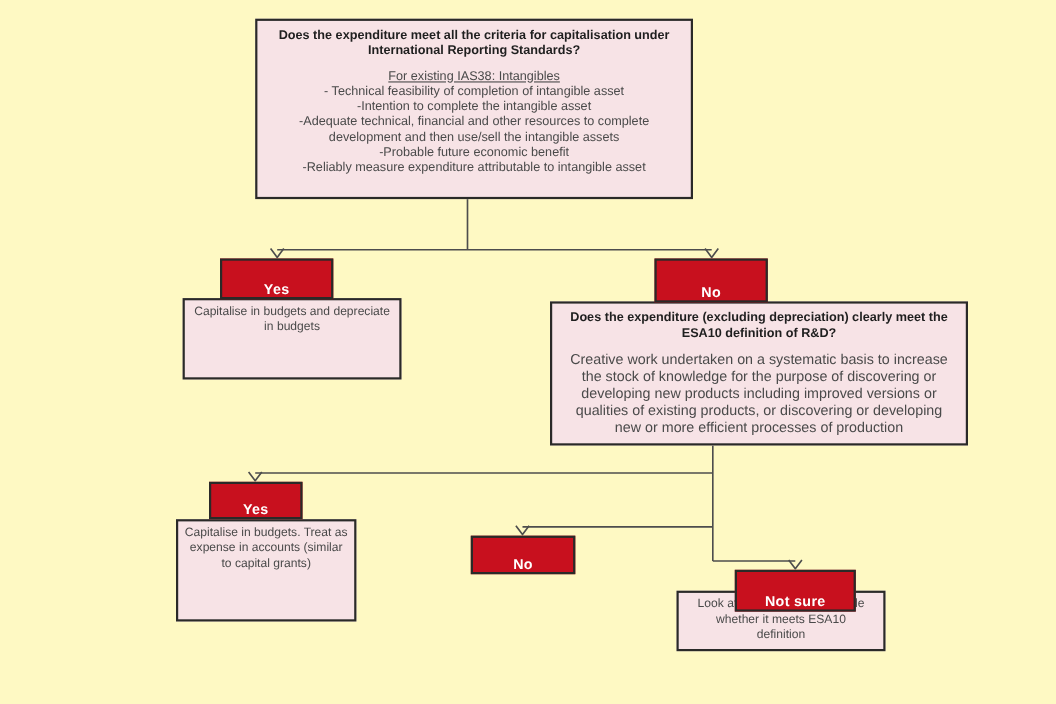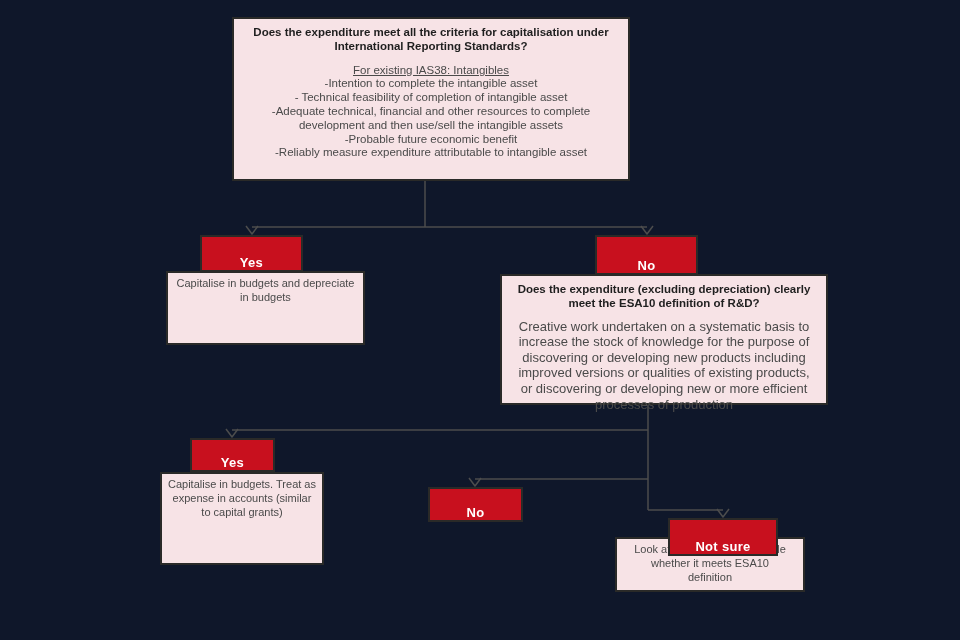"Does the expenditure meet all" .canvas { background: #0f172a -> #fef9c3 }
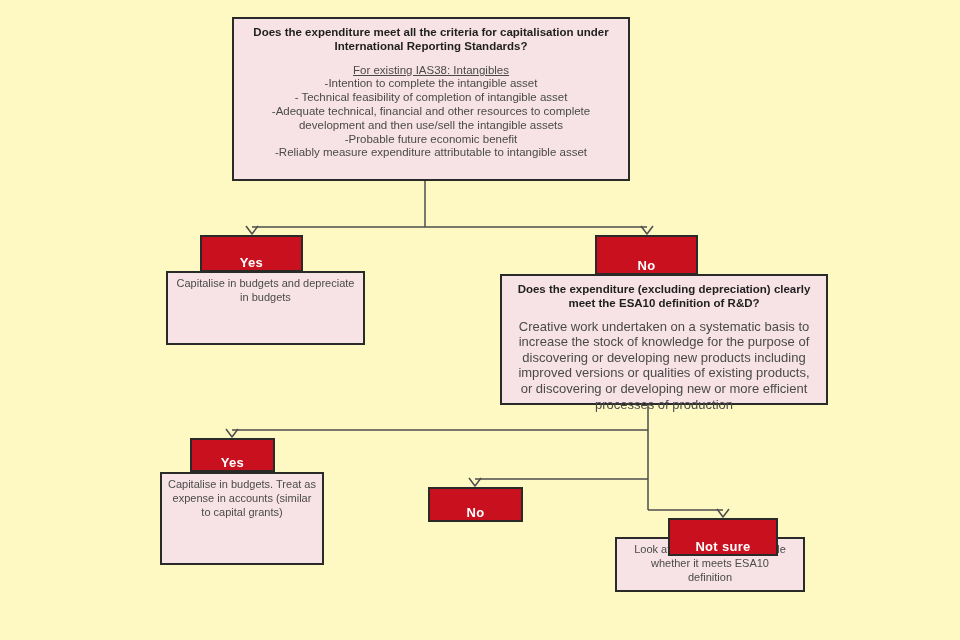"-Intention to complete the intangible" div.q-line { order: before "- Technical feasibility of completion" -> after "- Technical feasibility of completion" }
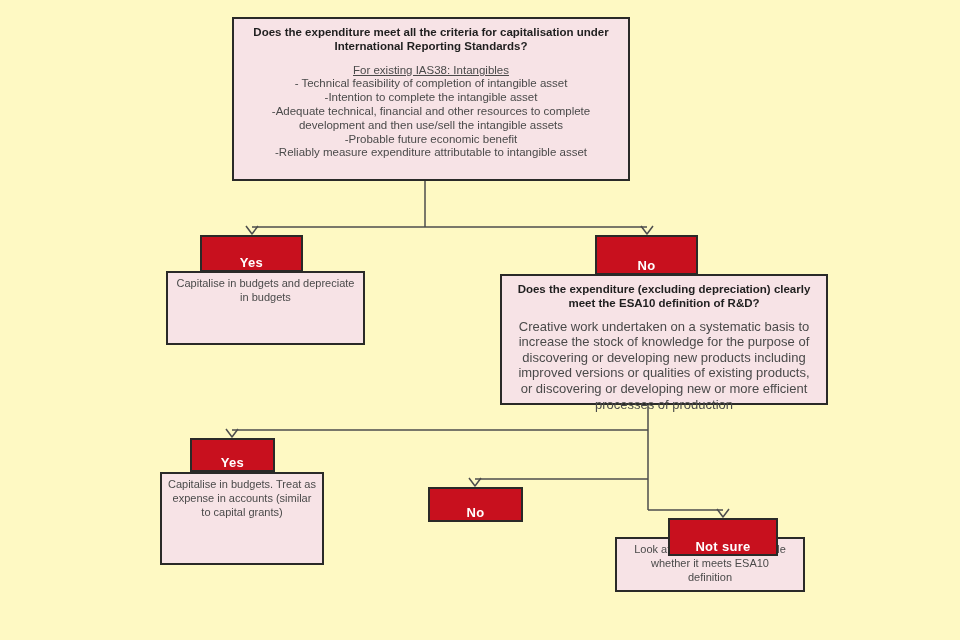"Does the expenditure (excluding" div.box { width: 328px -> 380px }
